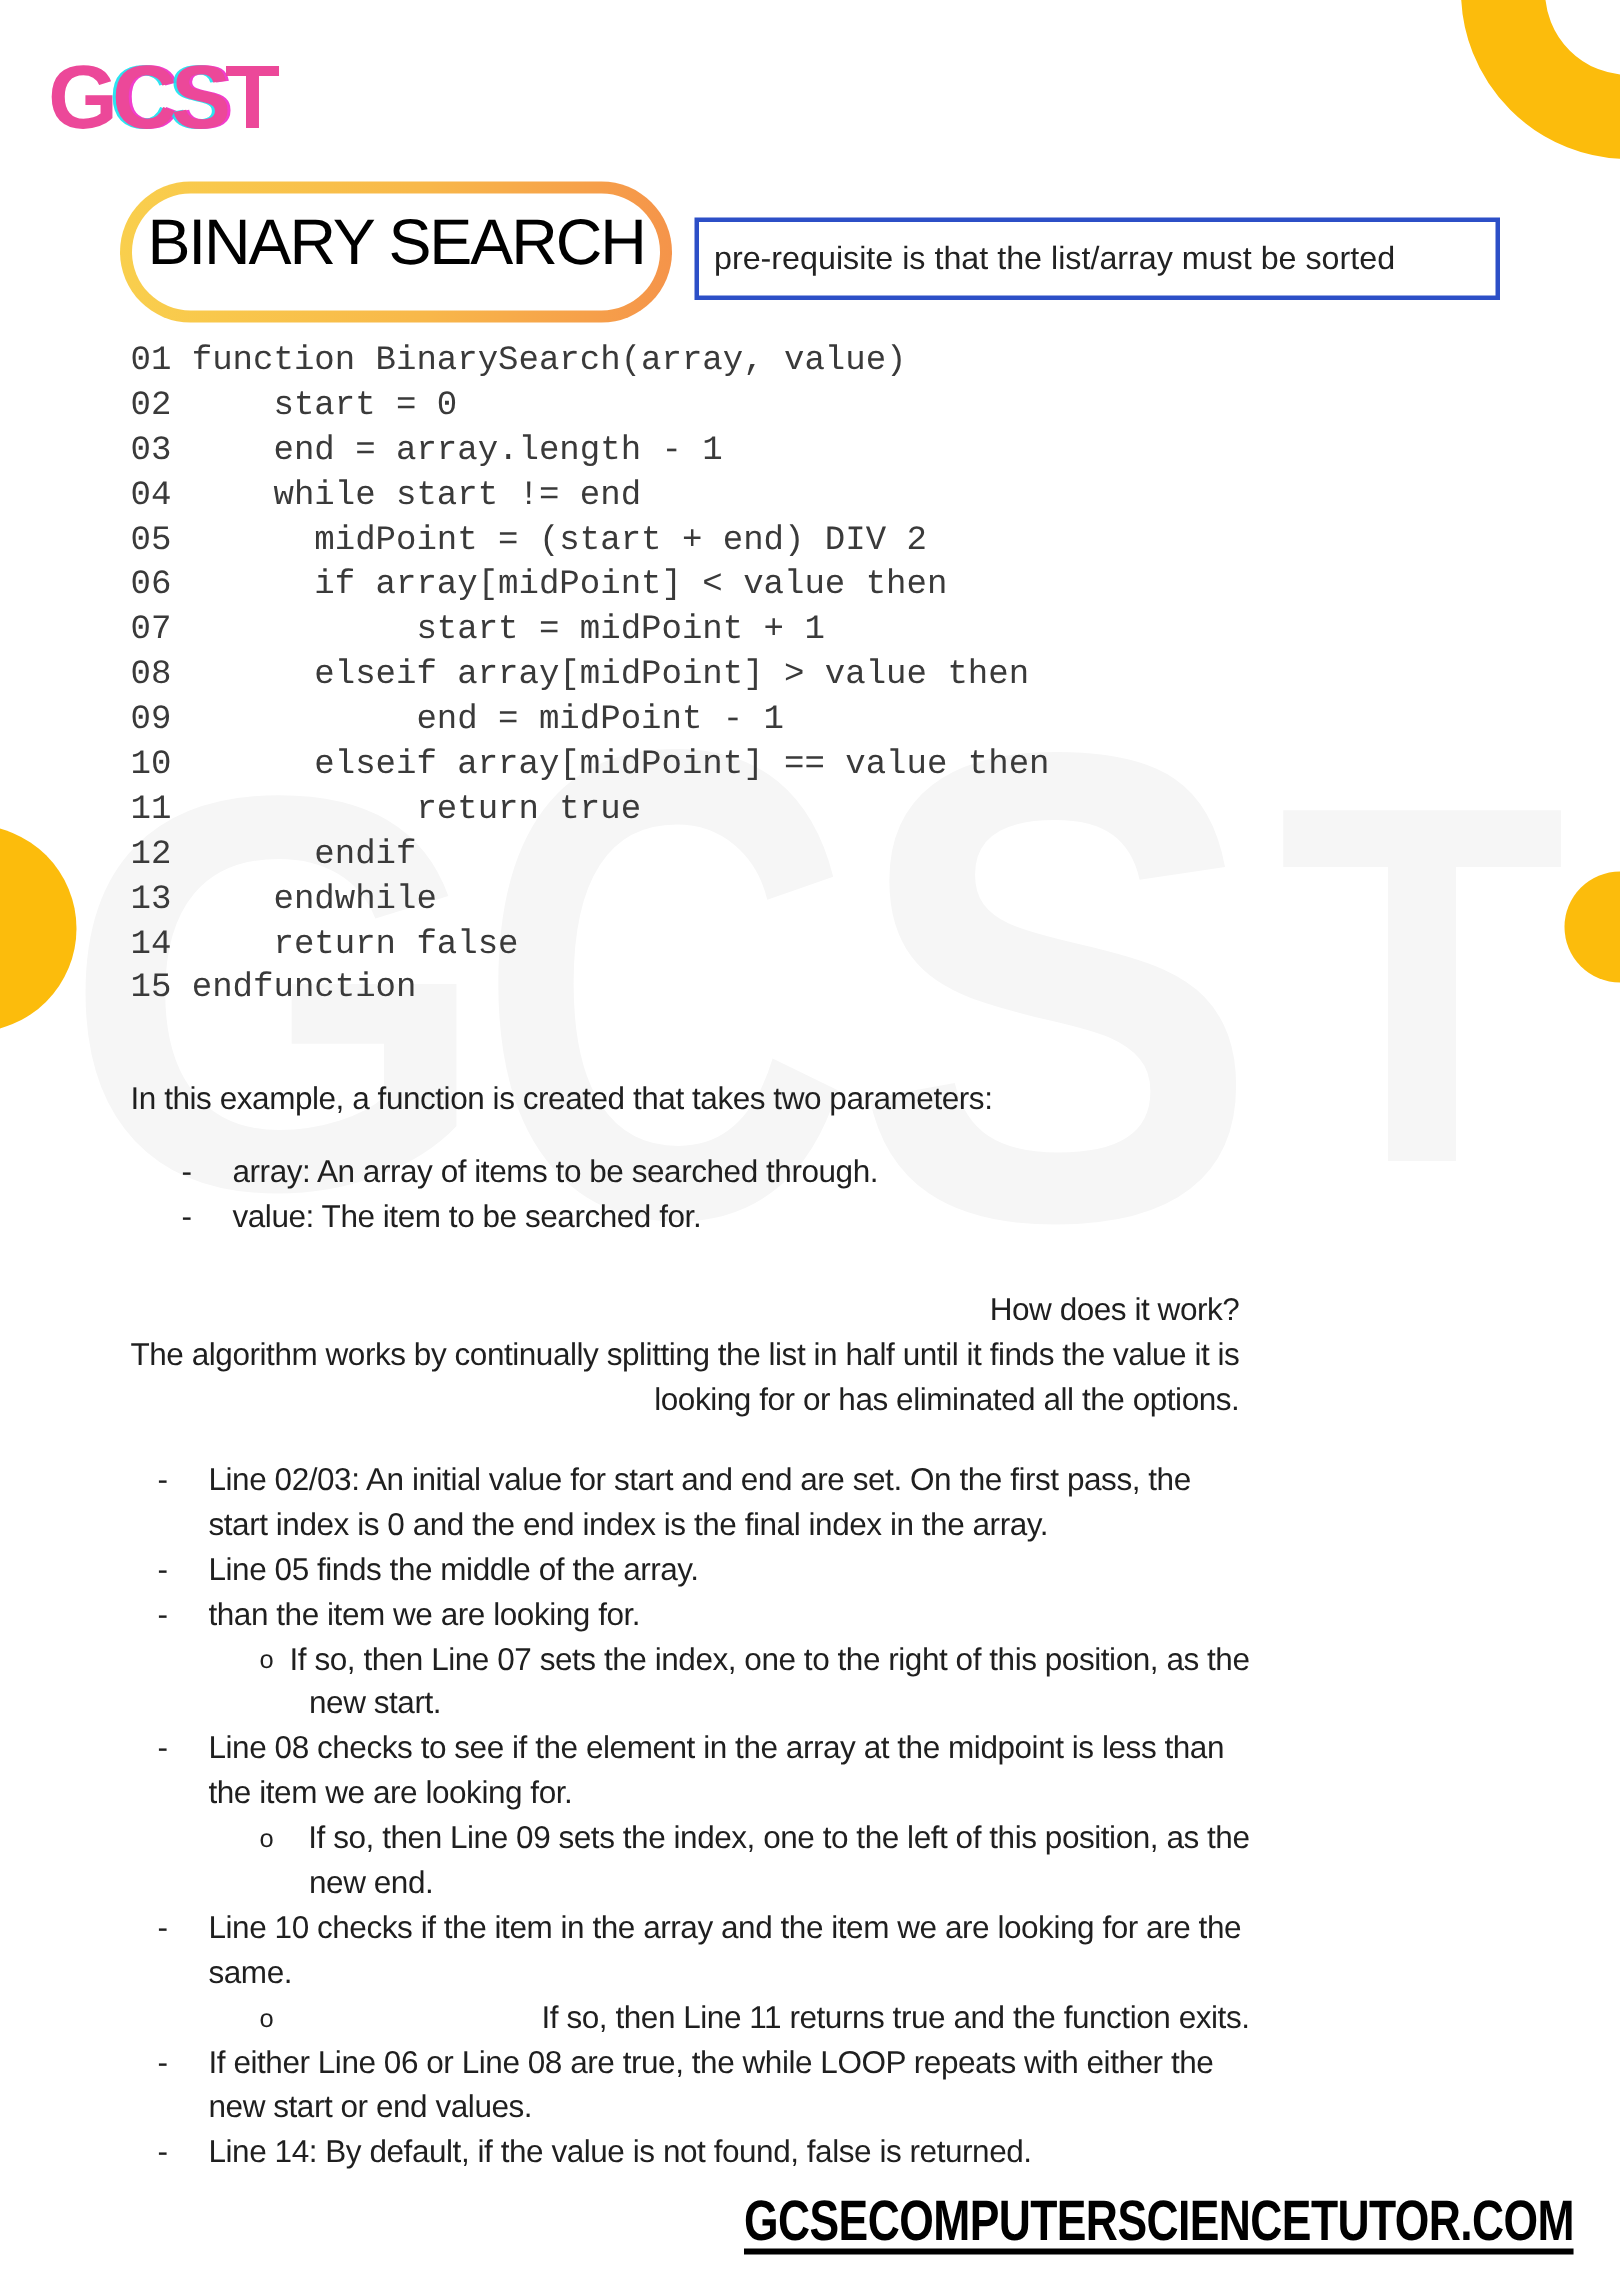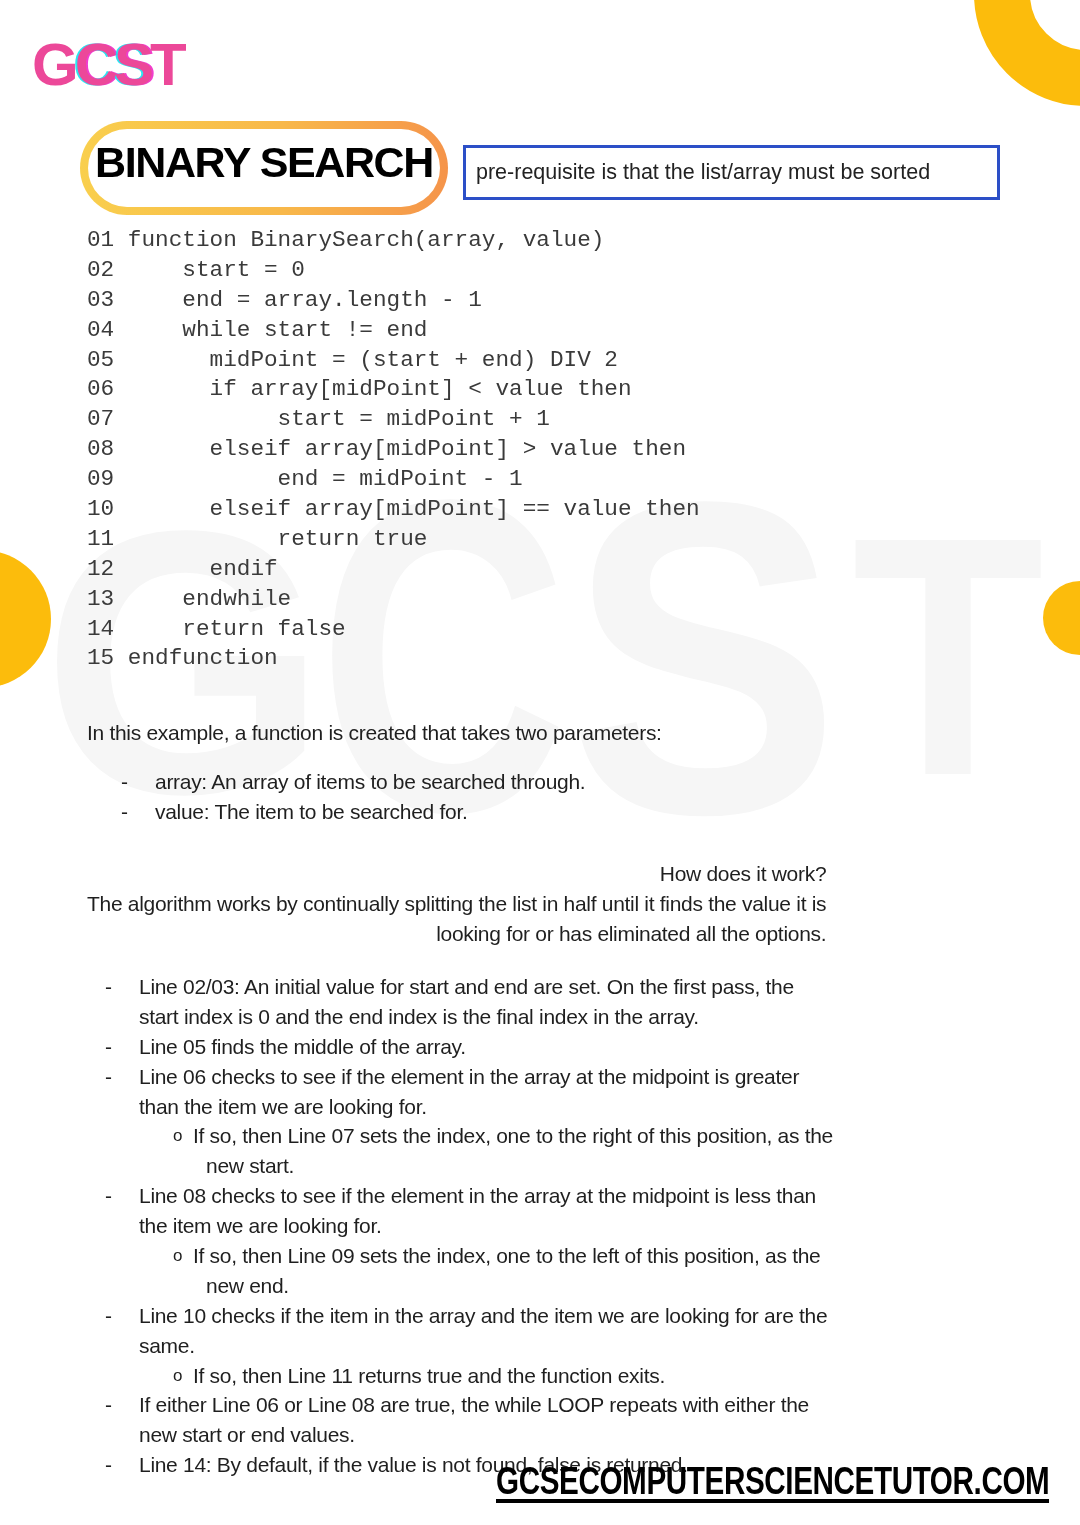"BINARY SEARCH" .pill-text { font-weight: 700 -> 400 }
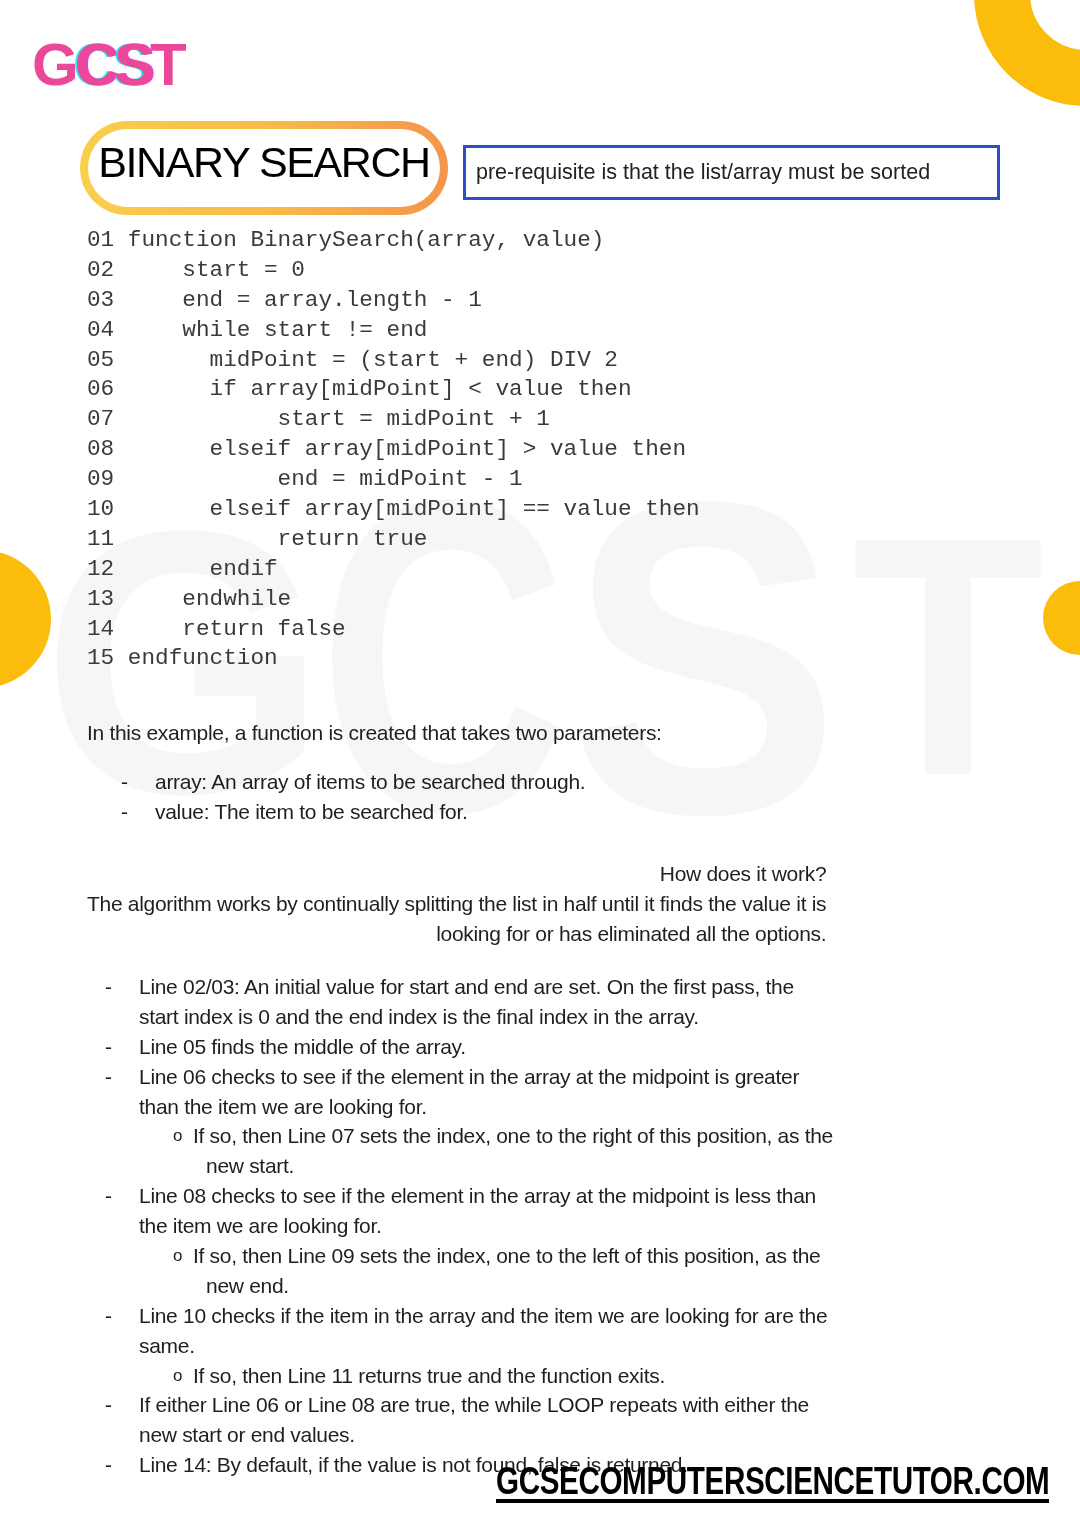"Line 06 checks to see" div.line { html: <div>Line 06 checks to see if the element in the array at the midpoint is greater</div> -> none }
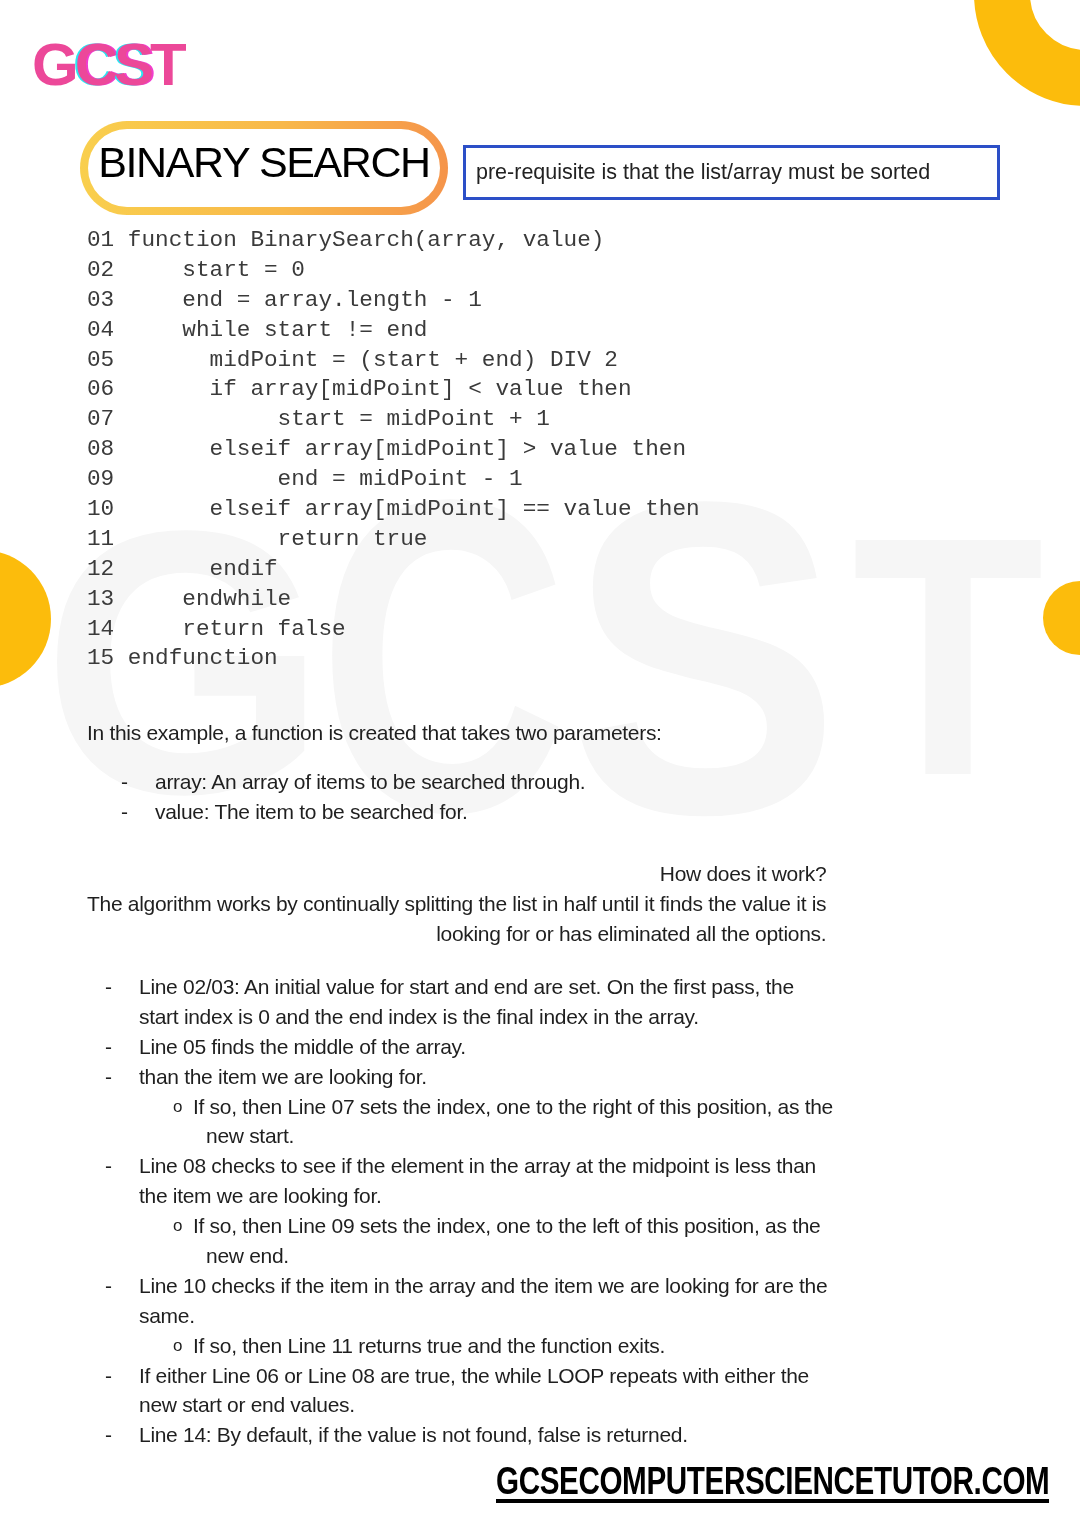"If so, then Line 07" .item.l2 .line.first { text-align: none -> right }
